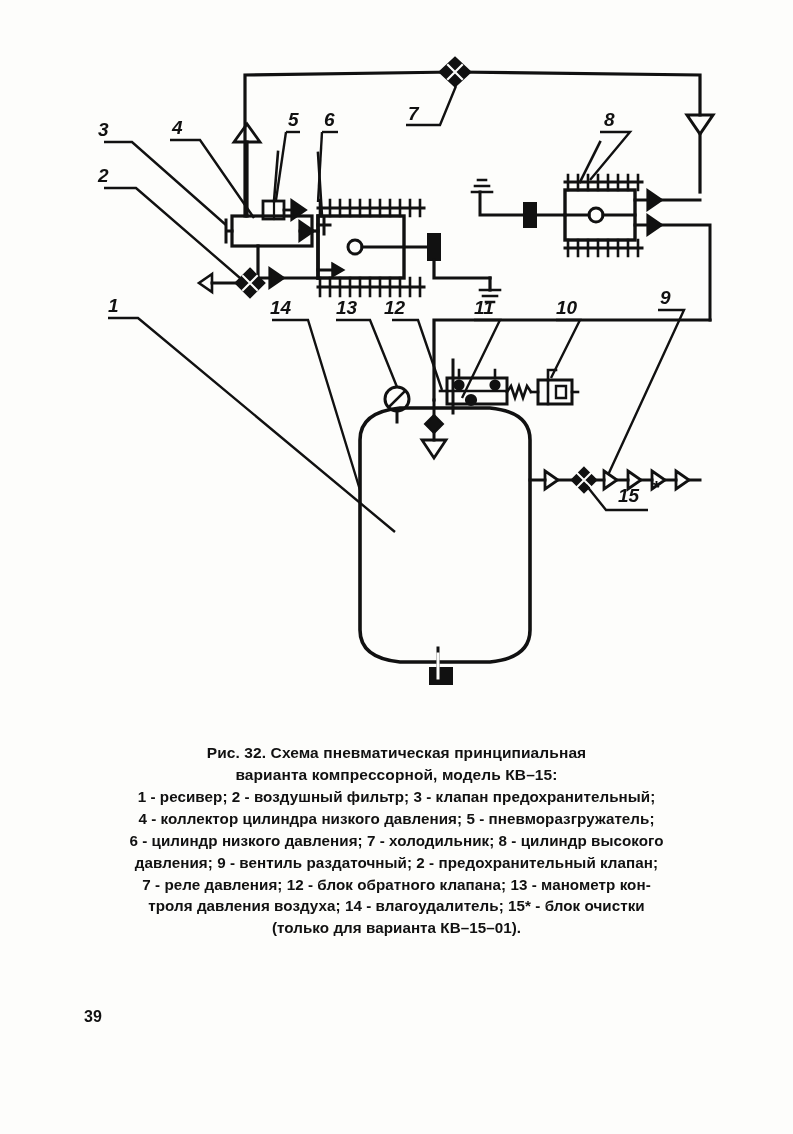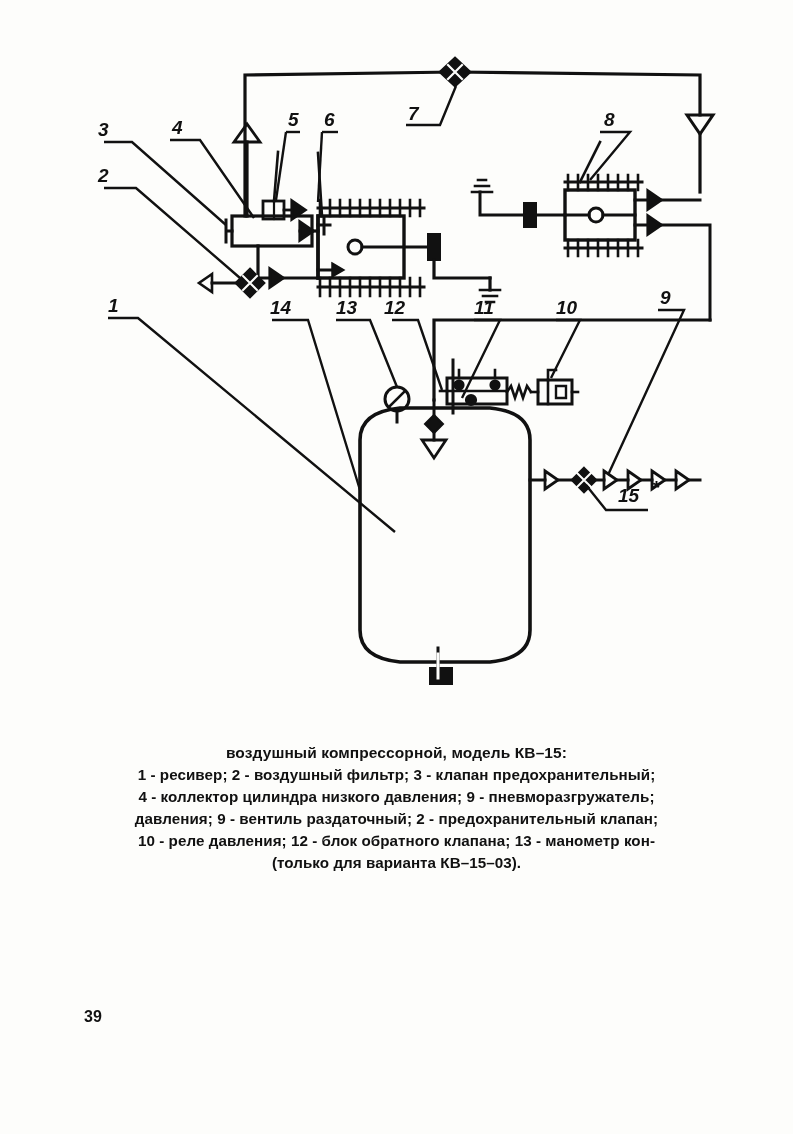"Рис. 32. Схема пневматическая" div.cap-title { html: none -> <div>Рис. 32. Схема пневматическая принципиальная</div> }
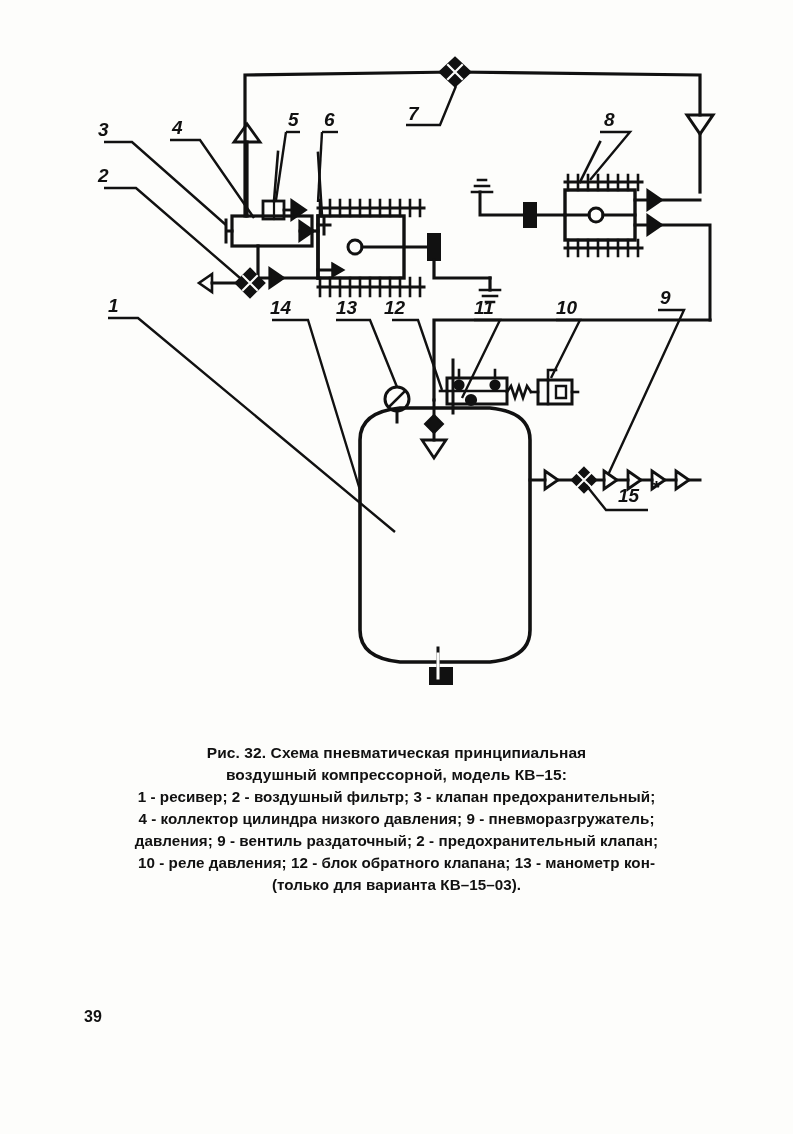"воздушный компрессорной, модель КВ–15:" div.cap-title { text: воздушный -> варианта }
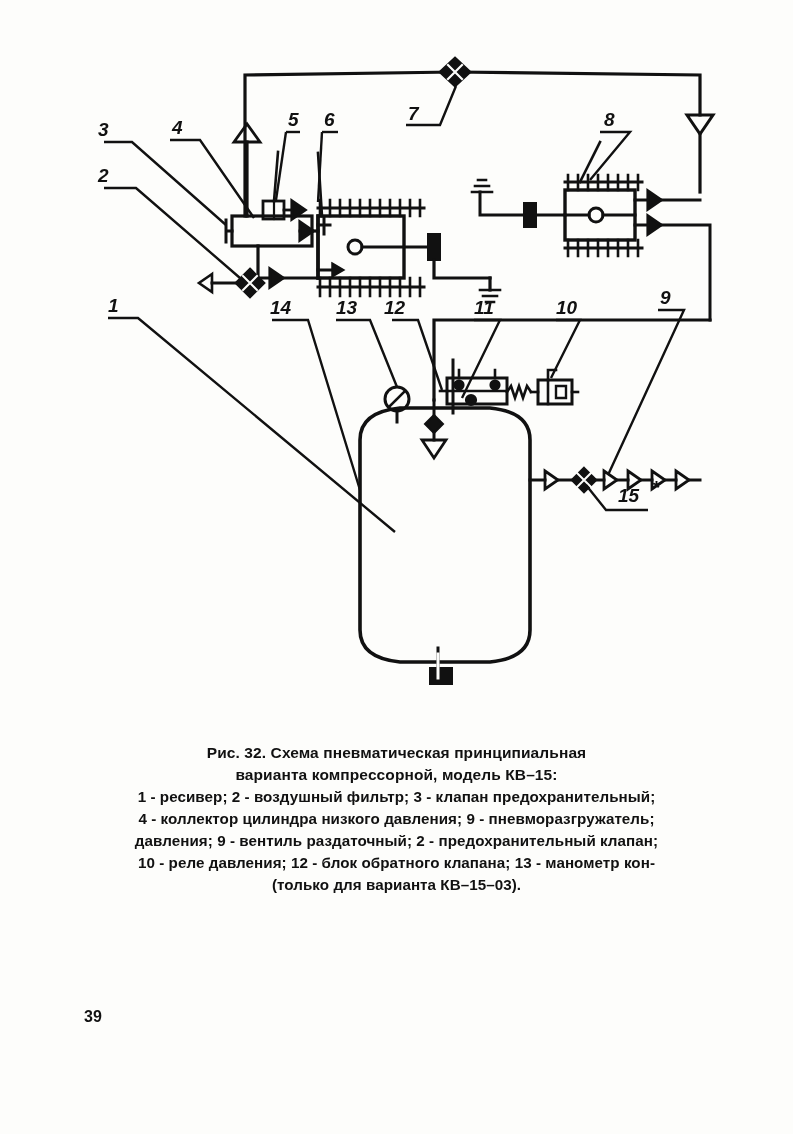"4 - коллектор цилиндра низкого" div.cap-line { text: 9 -> 5 }
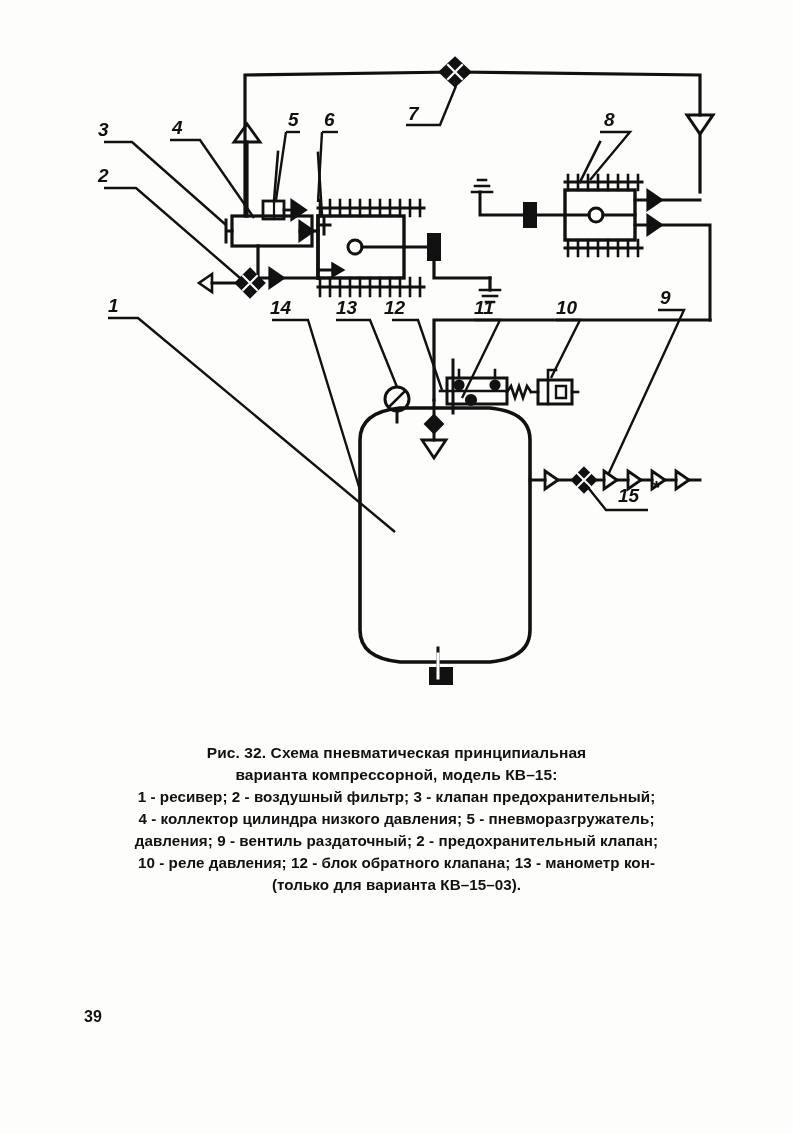"6 - цилиндр низкого давления;" div.cap-line { html: none -> <div>6 - цилиндр низкого давления; 7 - холодильник; 8 - цилиндр высокого</div> }
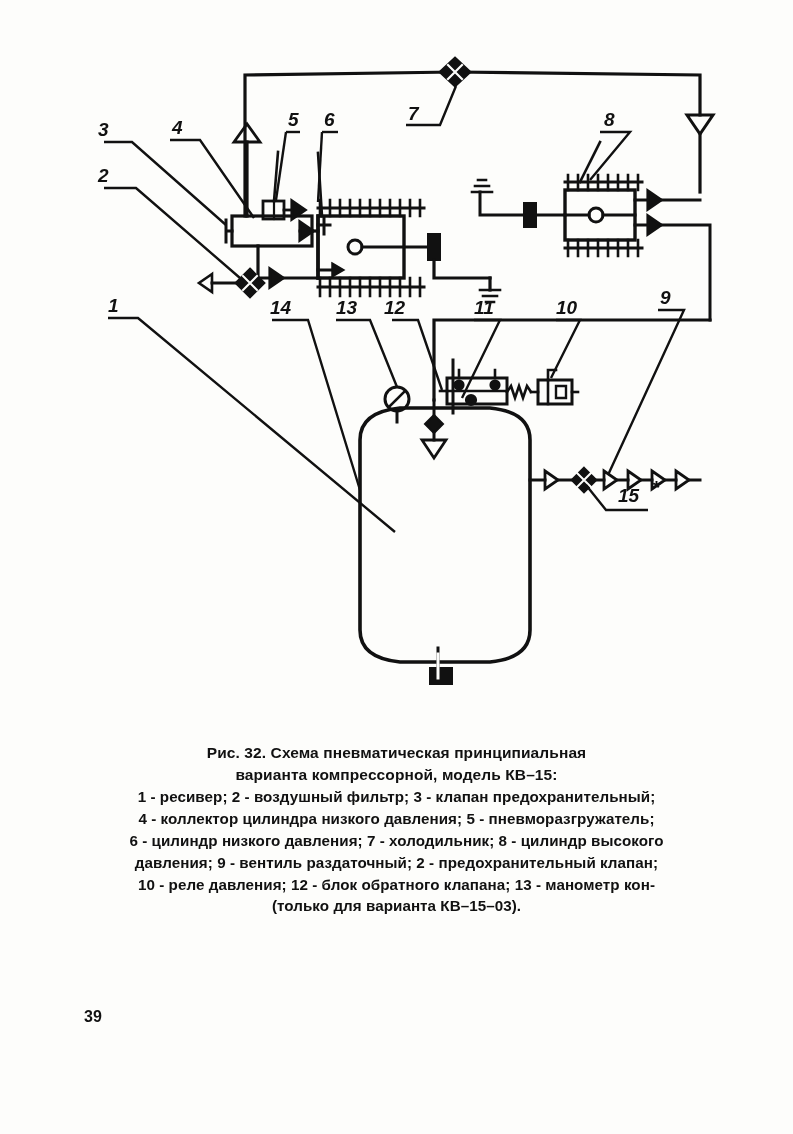"10 - реле давления; 12" div.cap-line { text: 10 -> 7 }
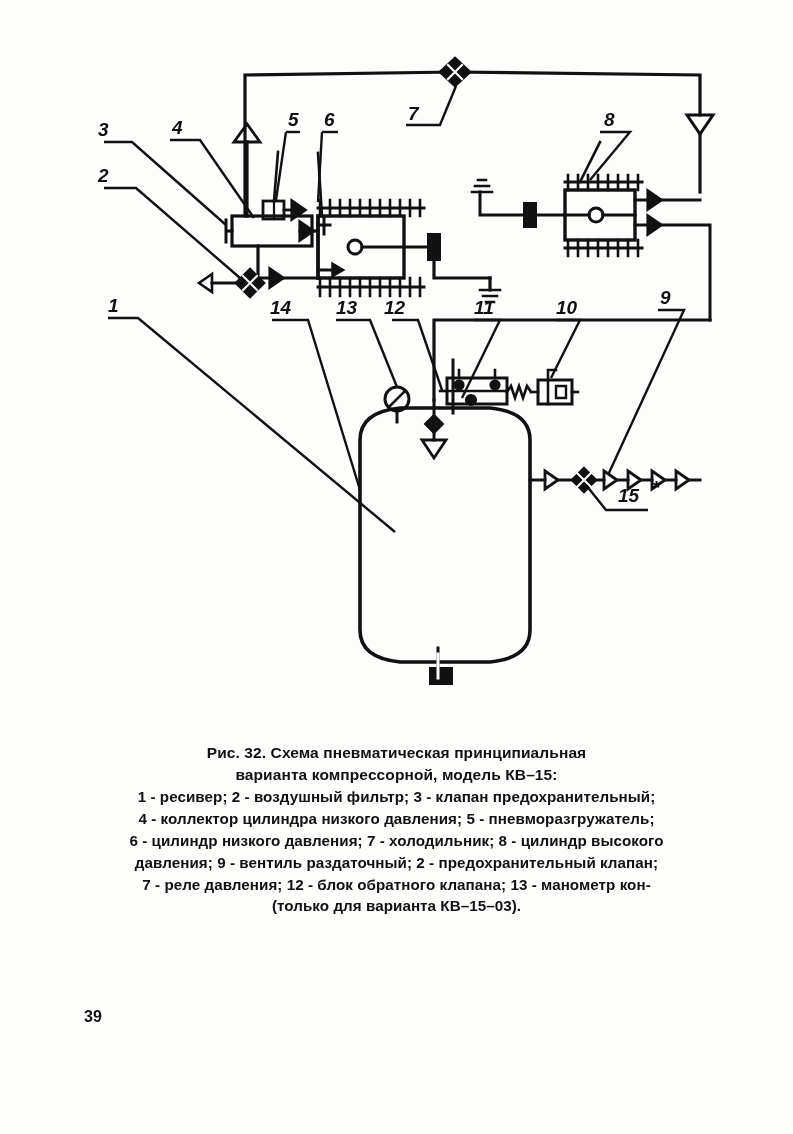"троля давления воздуха; 14 -" div.cap-line { html: none -> <div>троля давления воздуха; 14 - влагоудалитель; 15* - блок очистки</div> }
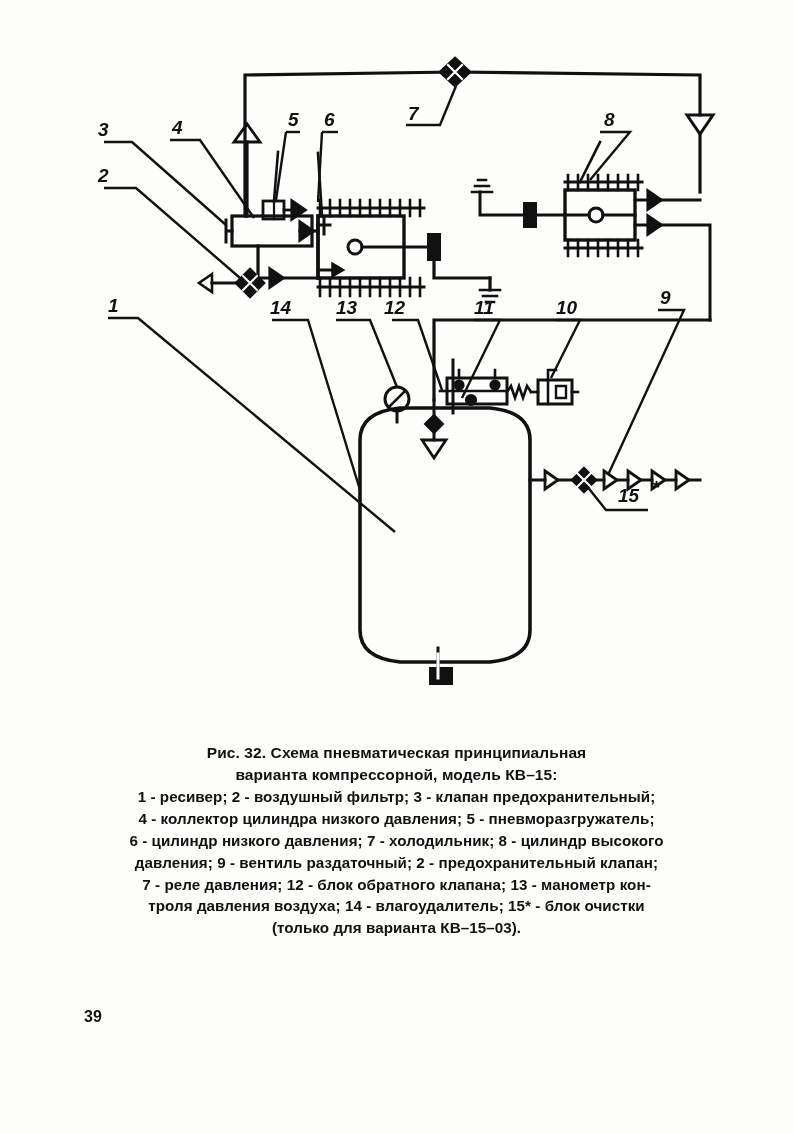"(только для варианта КВ–15–03)." div.cap-line { text: 03 -> 01 }
